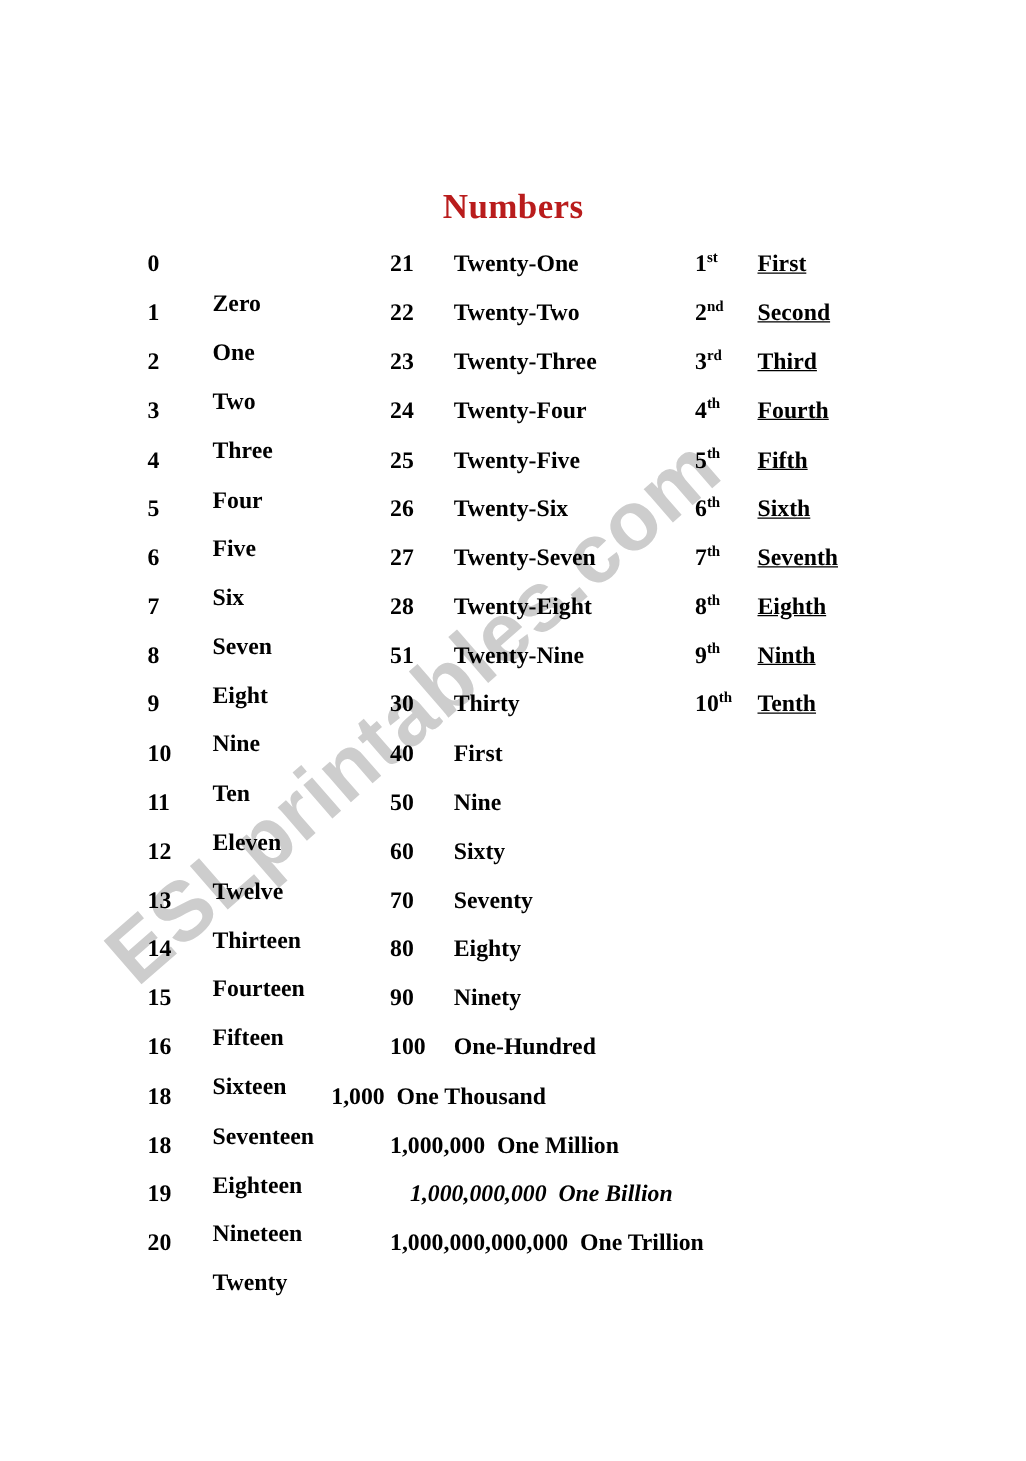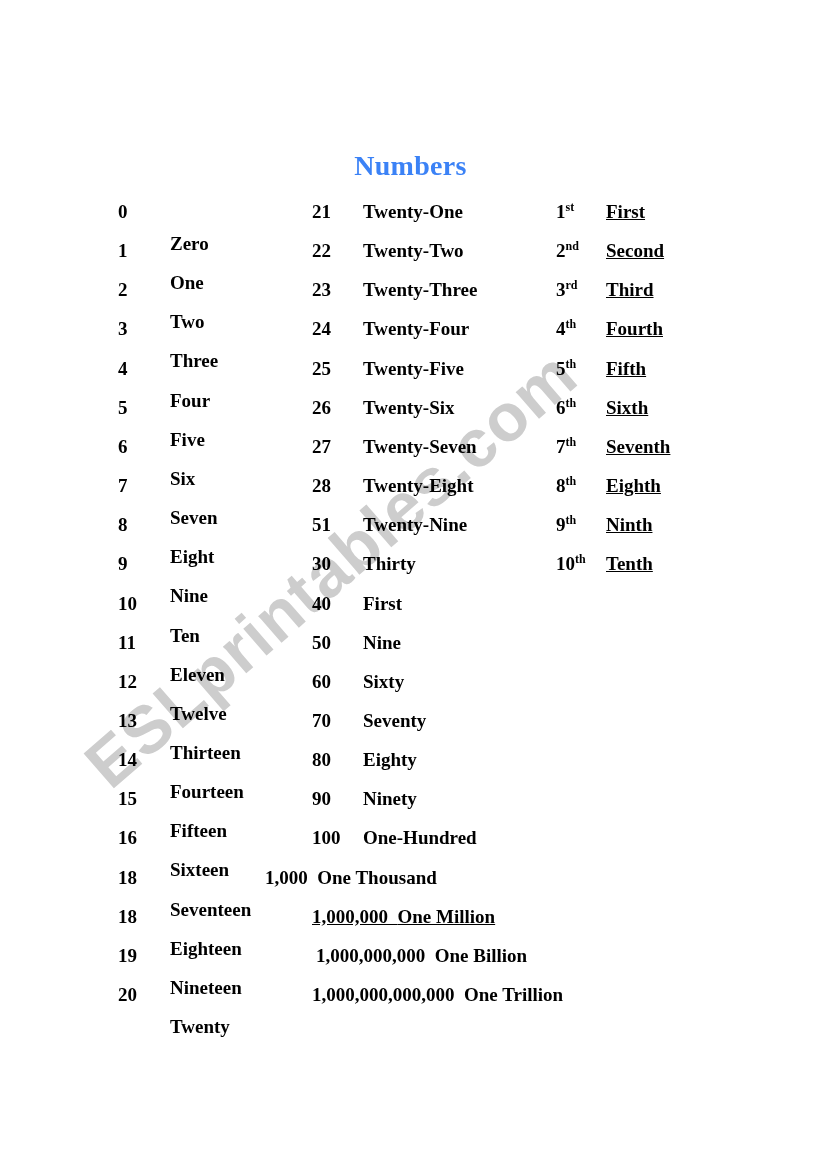"Numbers" #title { color: #3b82f6 -> #b91c1c }
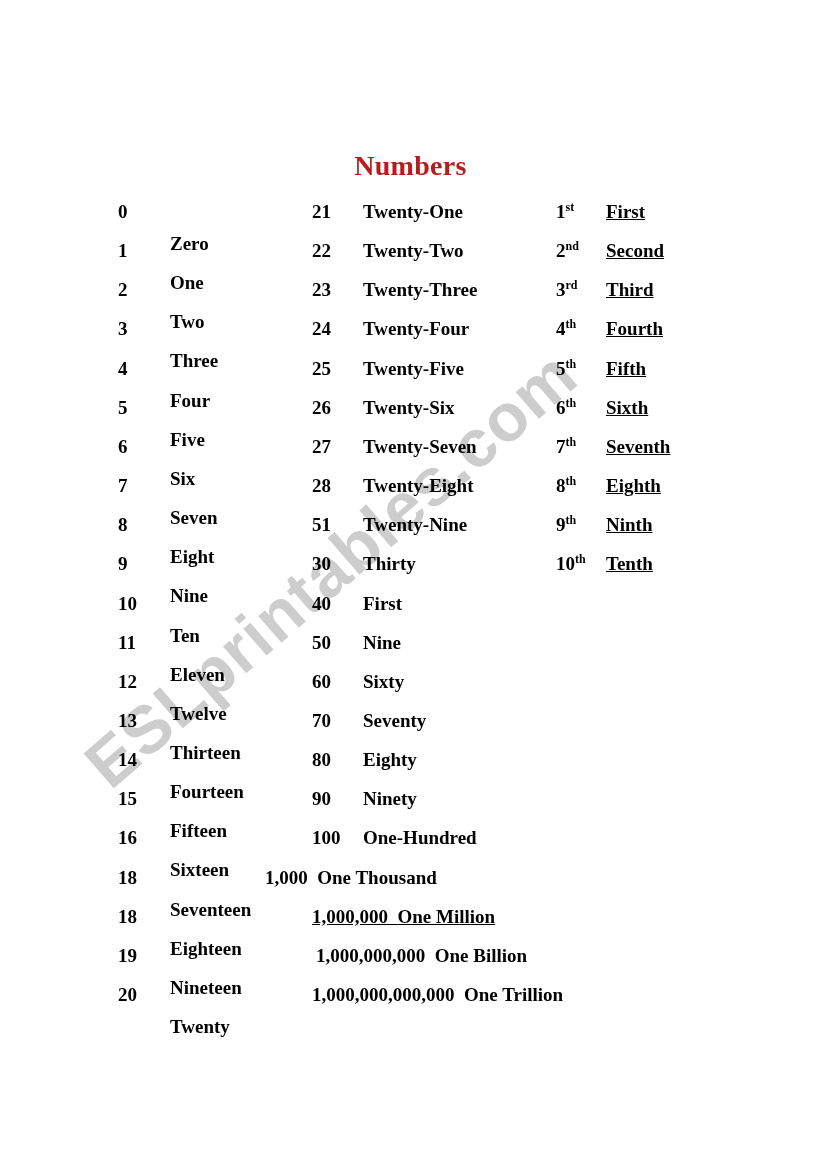"1,000,000 One Million" span.big { text-decoration: underline -> none }
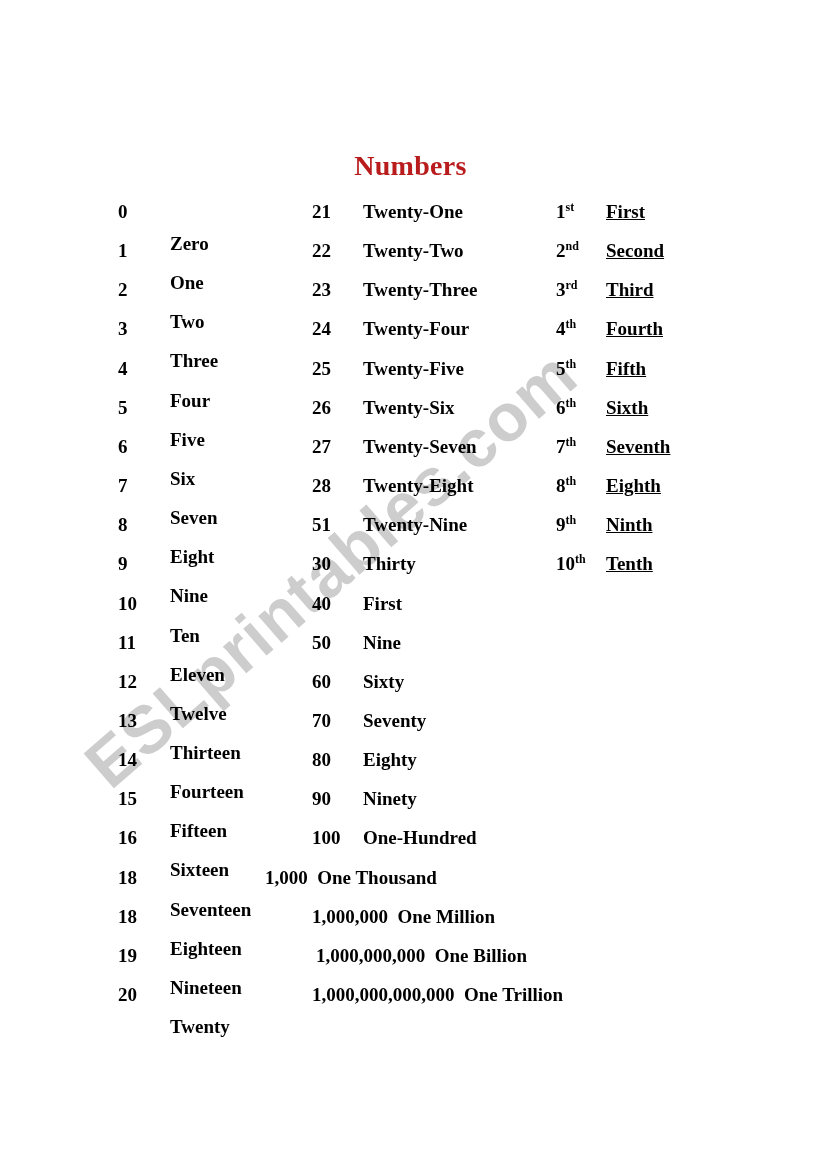"1,000,000,000 One Billion" span.big { font-style: none -> italic; left: 316px -> 328px }
